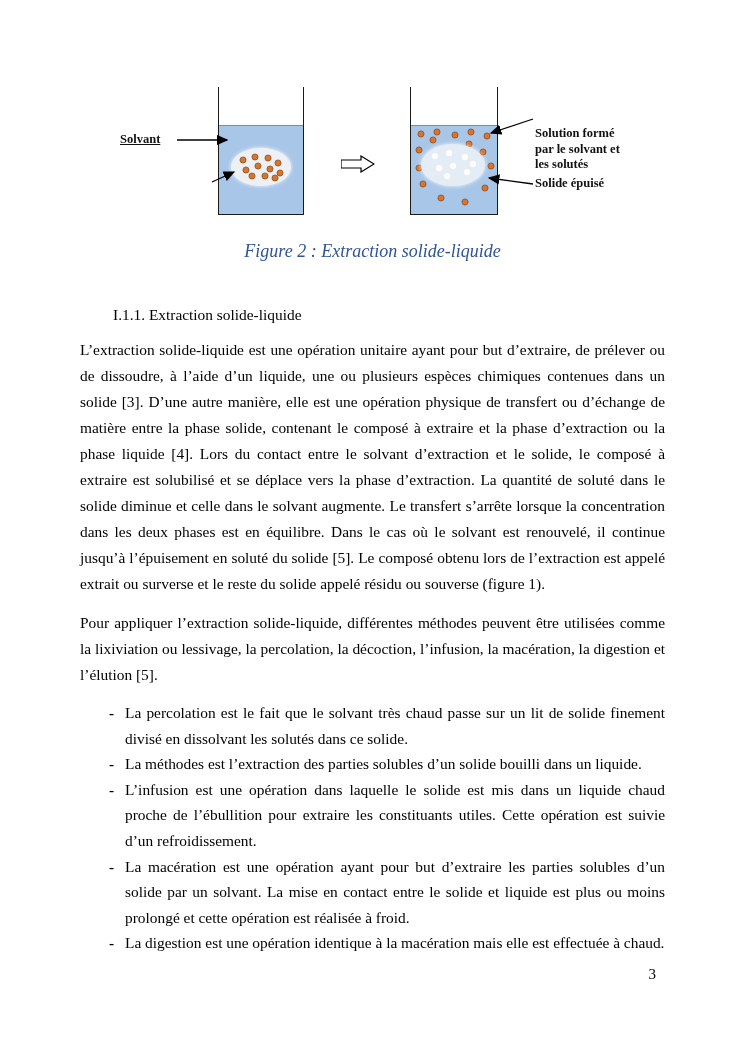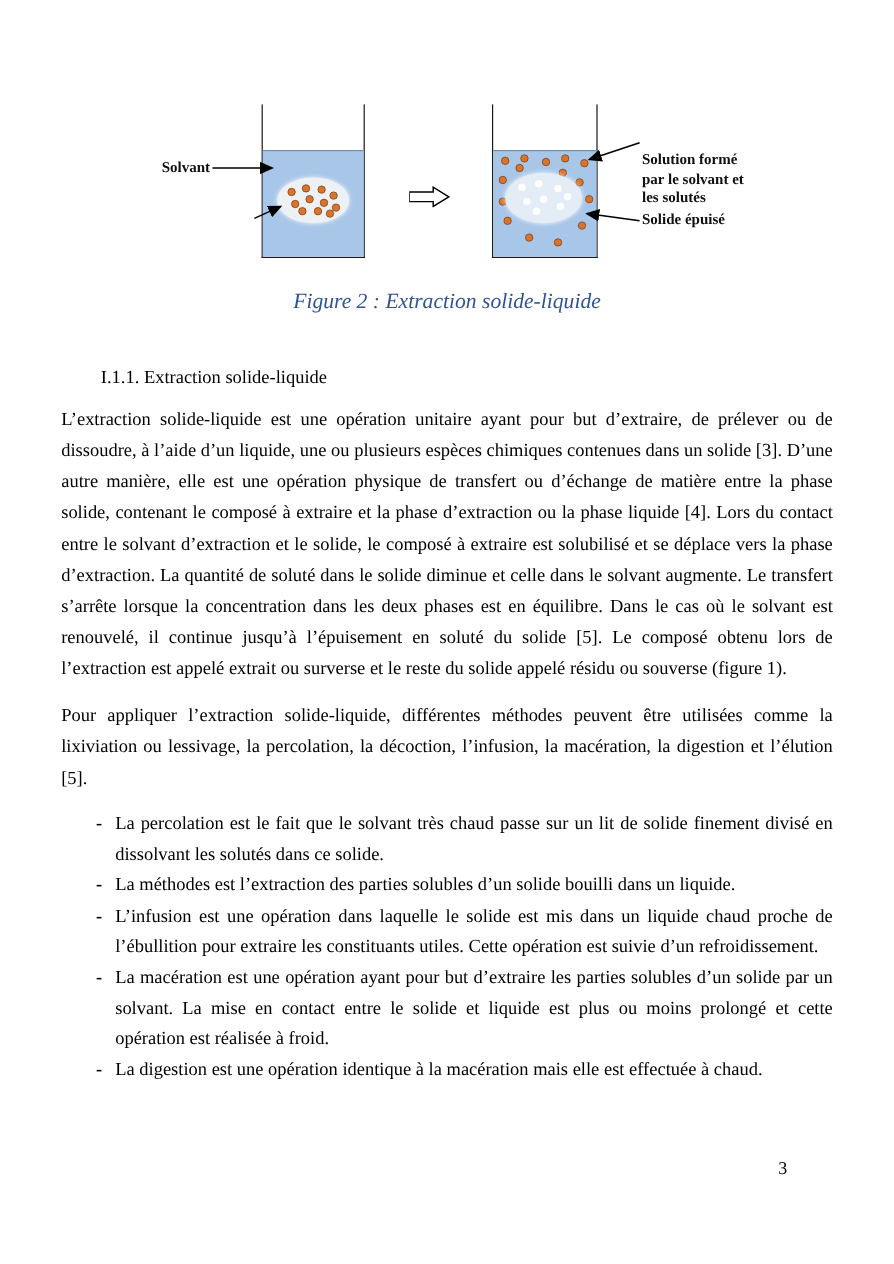"Solvant" .lbl-solvant { text-align: right -> none; text-decoration: none -> underline }
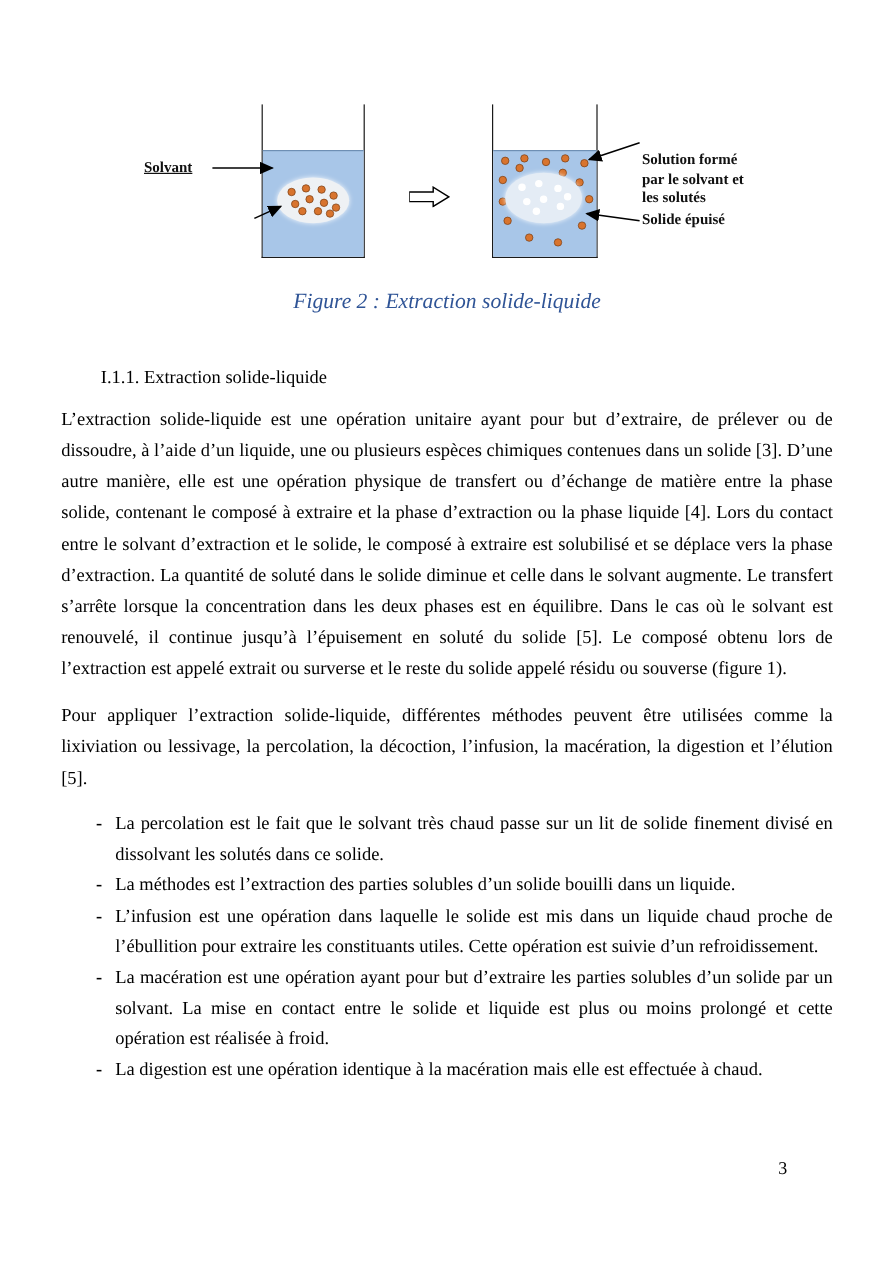"I.1.1. Extraction solide-liquide" .content { padding: 0 51px -> 0 80px }
